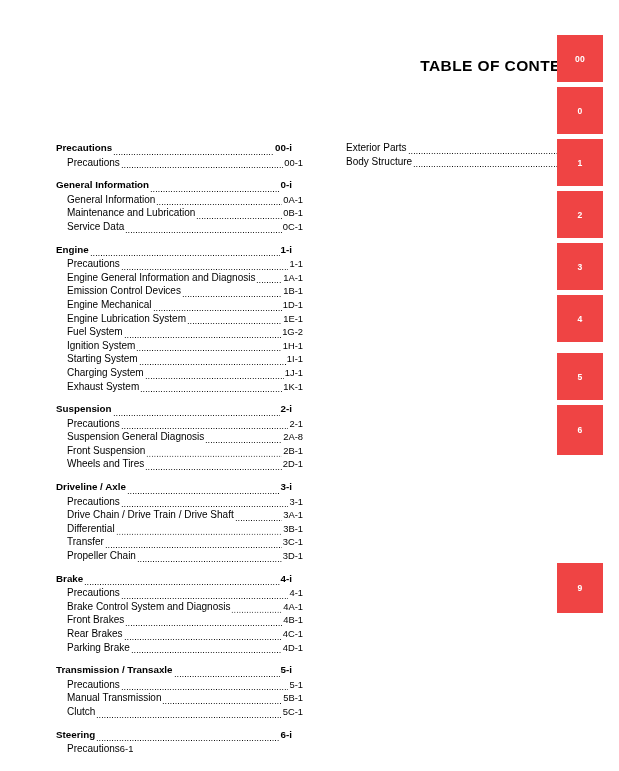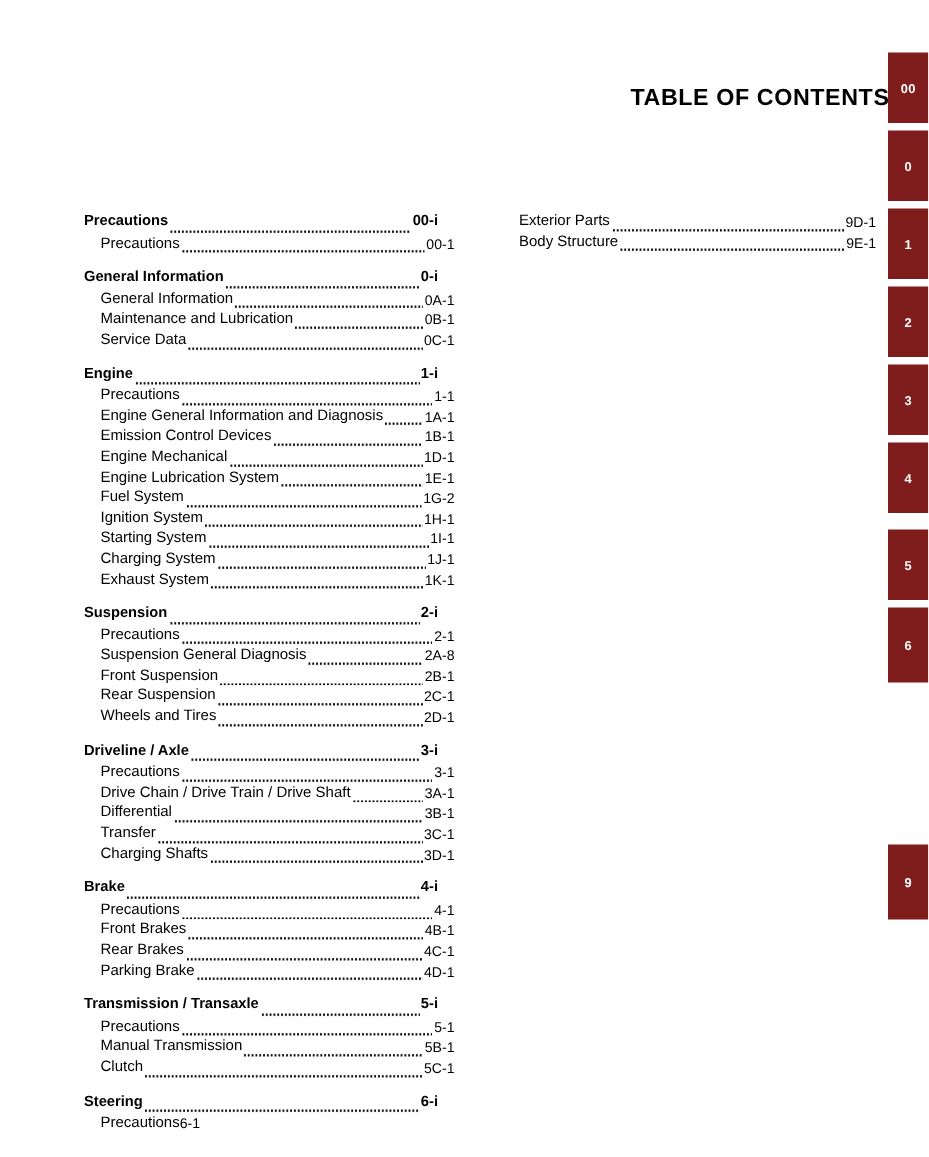"00" .tab { background: #7f1d1d -> #ef4444; right: 0 -> 16px; width: 27px -> 46px }
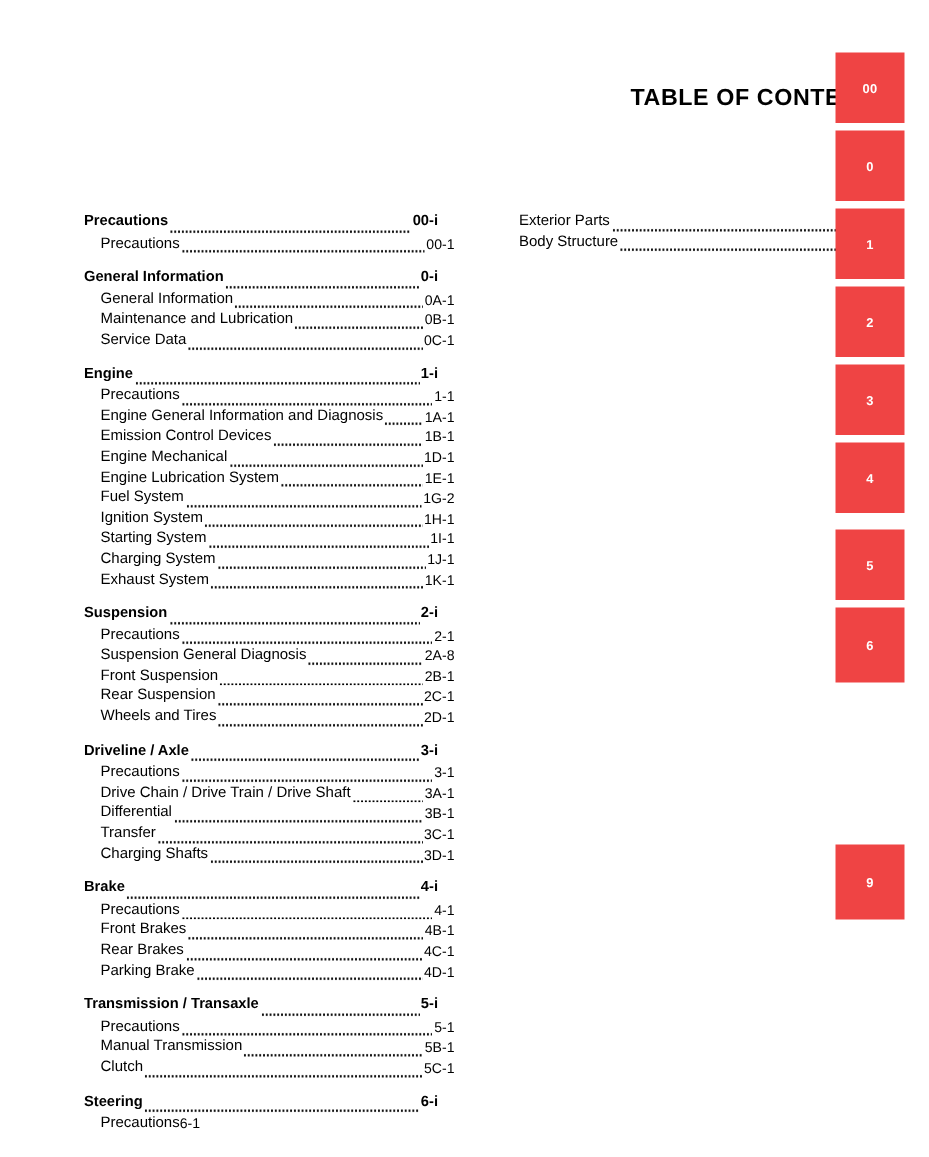"Rear Suspension" div.toc-line { html: <div> <span>Rear Suspension</span> <span></span> <span>2C-1</span> </div> -> none }
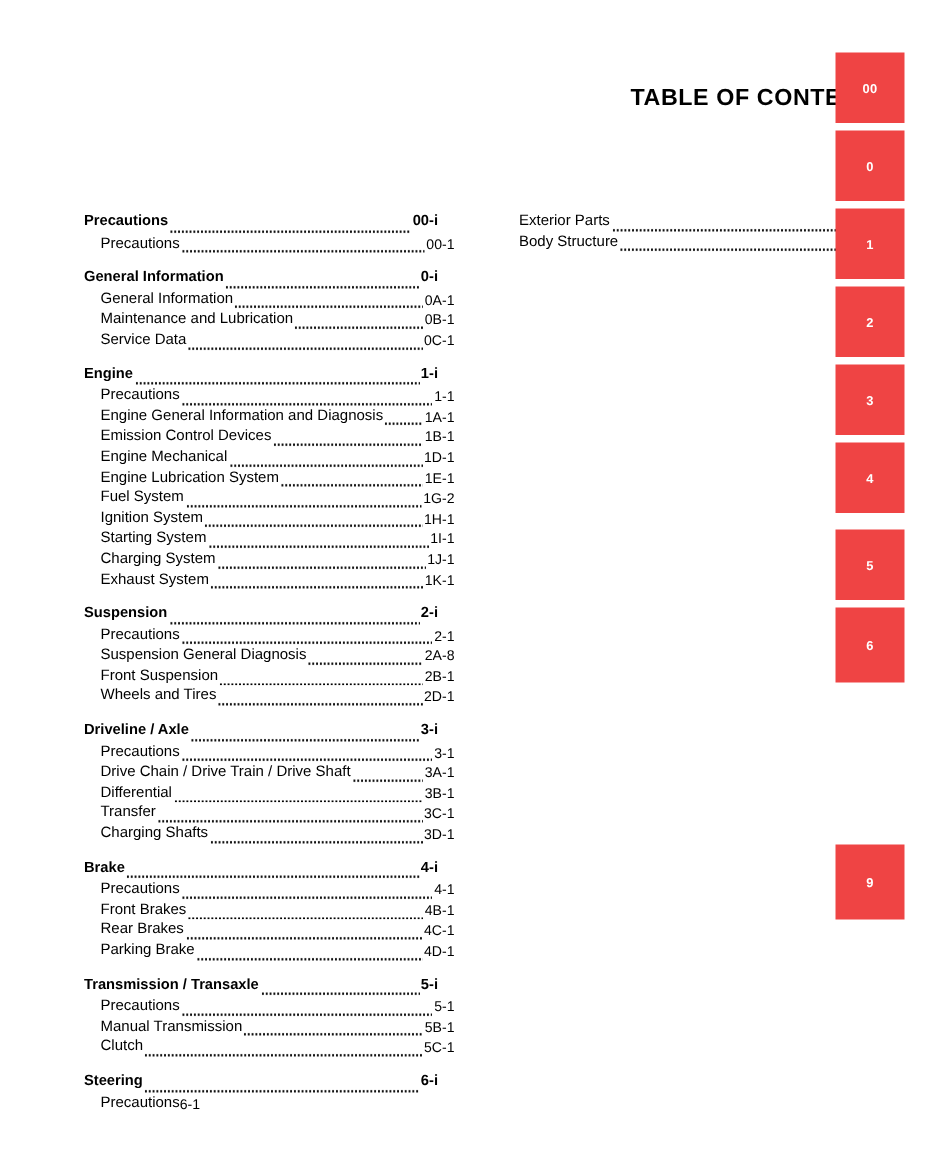"Charging Shafts" span.lbl { text: Charging Shafts -> Propeller Chain }
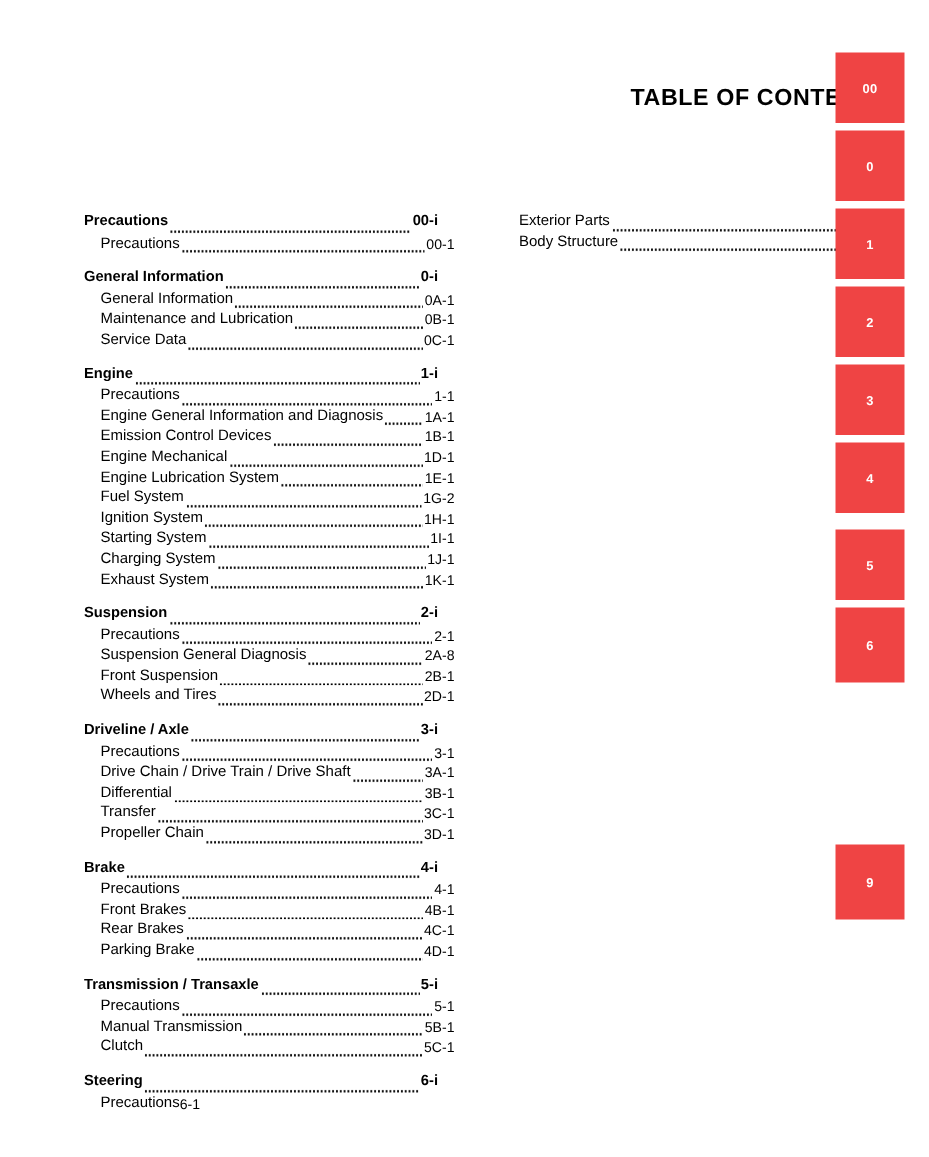"Brake Control System and Diagnosis" div.toc-line { html: none -> <div> <span>Brake Control System and Diagnosis</span> <span></span> <span>4A-1</span> </div> }
